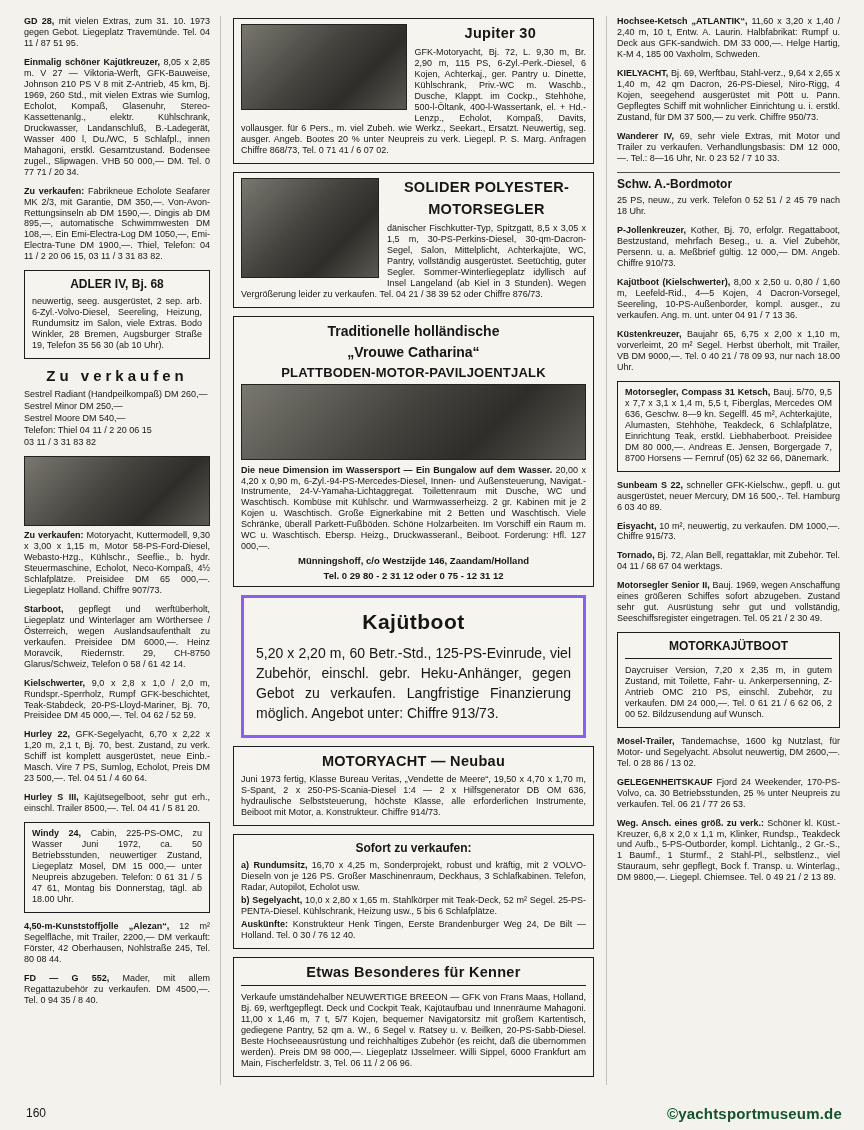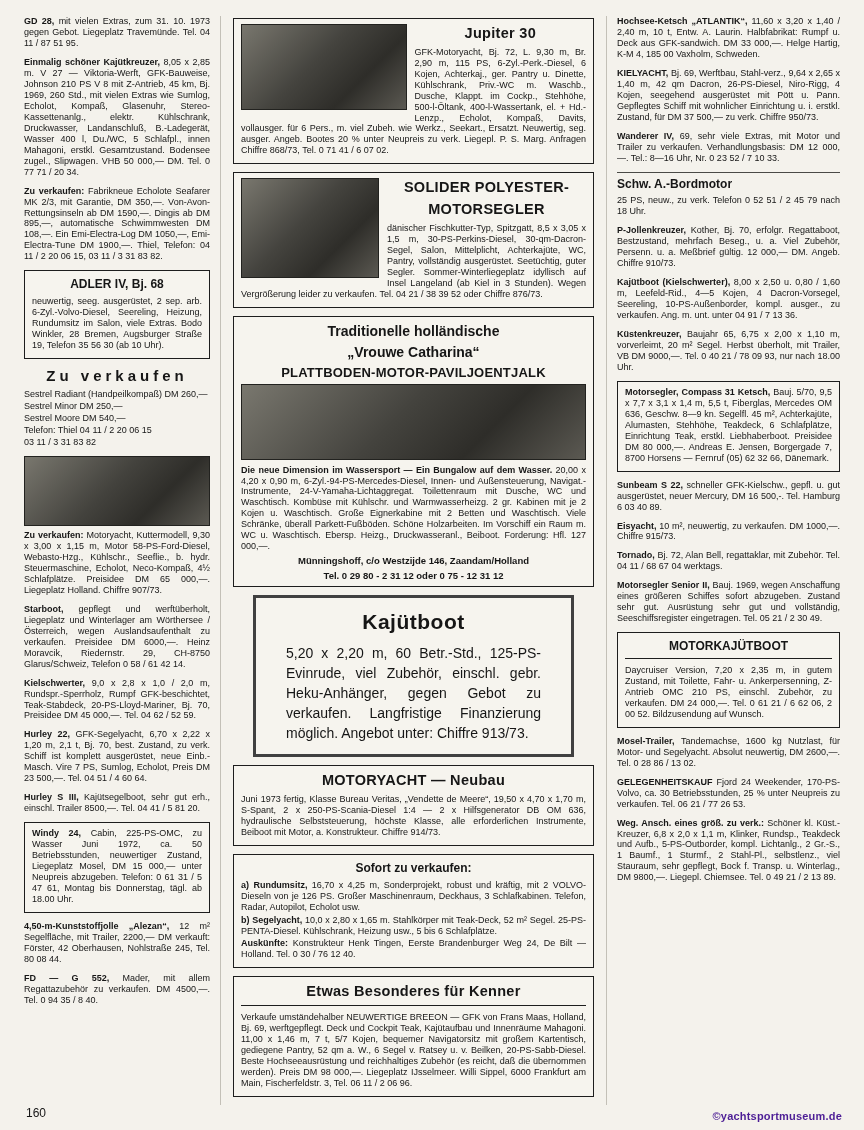"Kajütboot" .box-thick { border: 3px solid #404040 -> 3px solid #8b5cf6; margin: 6px 20px -> 6px 8px; padding: 9px 30px -> 9px 12px }
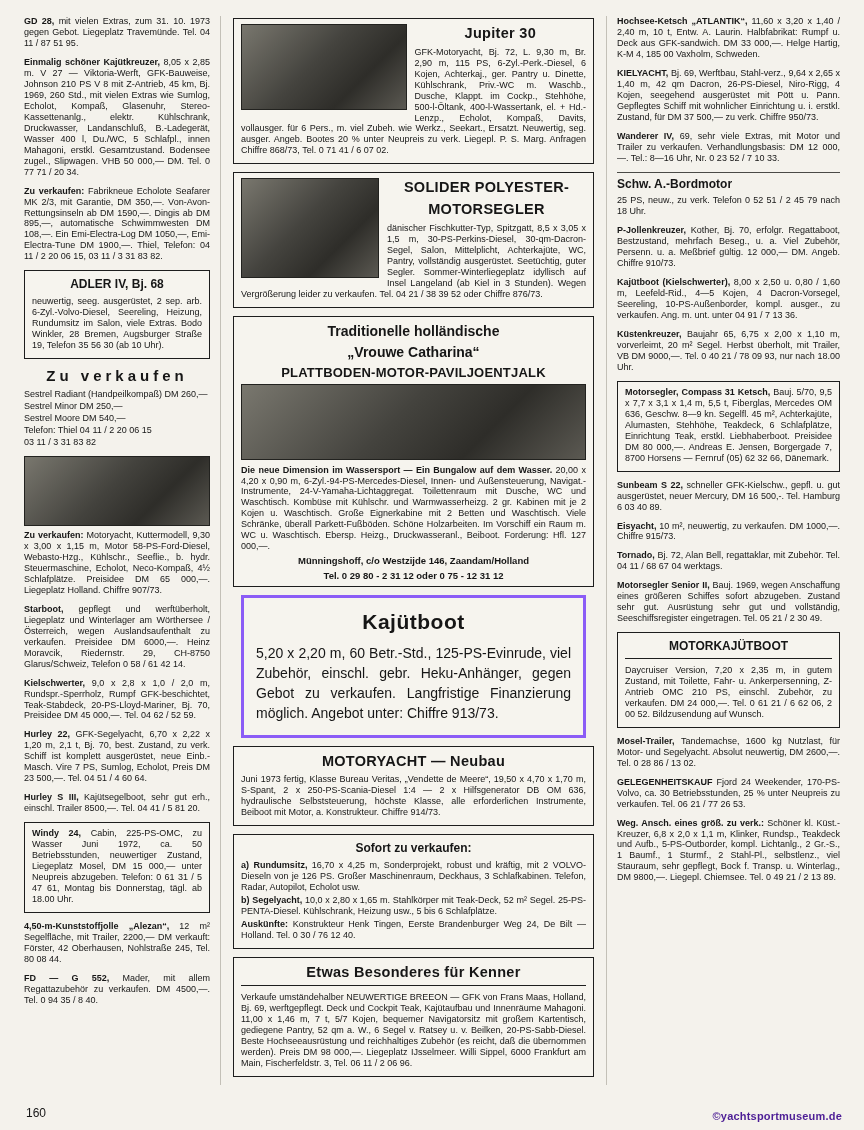"©yachtsportmuseum.de" .copyright { color: #4c1d95 -> #14532d; font-size: 11px -> 15px }
